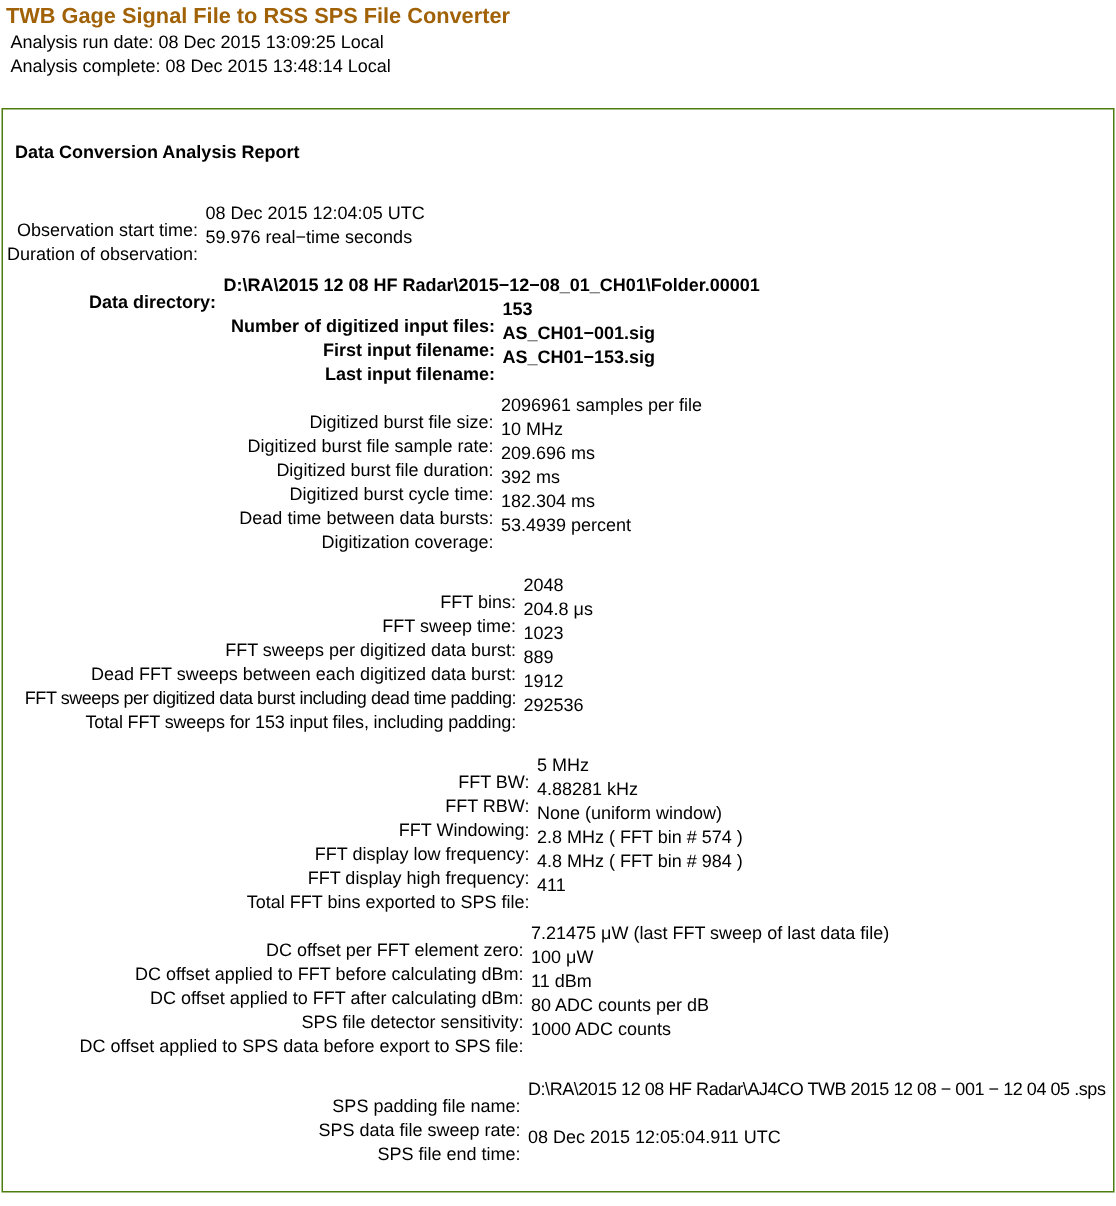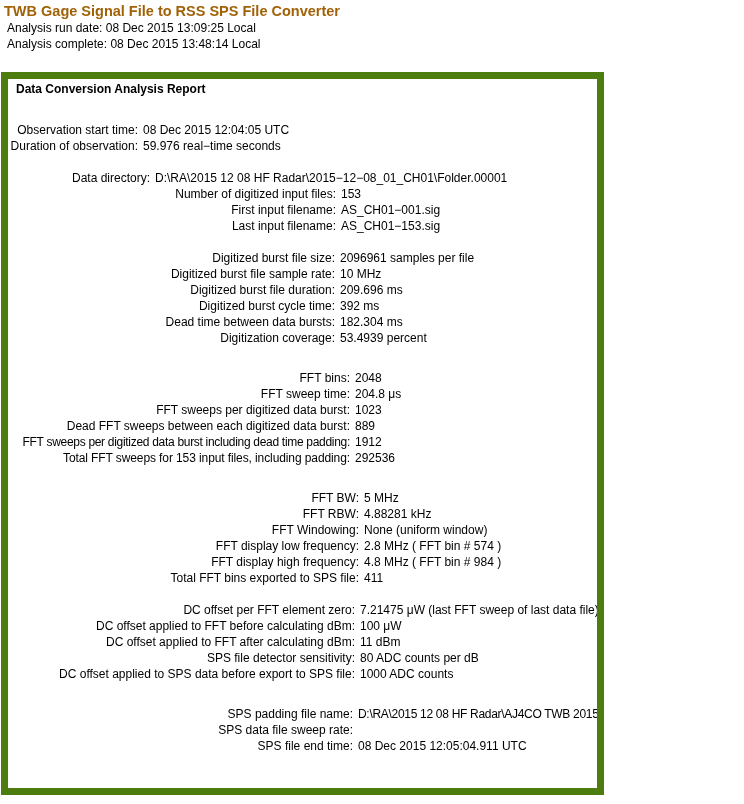"Data Conversion Analysis Report" .panel { border: 7px solid #4d7c0f -> 1px solid #4d7c0f; padding-top: 2px -> 20px; width: 603px -> 742px }
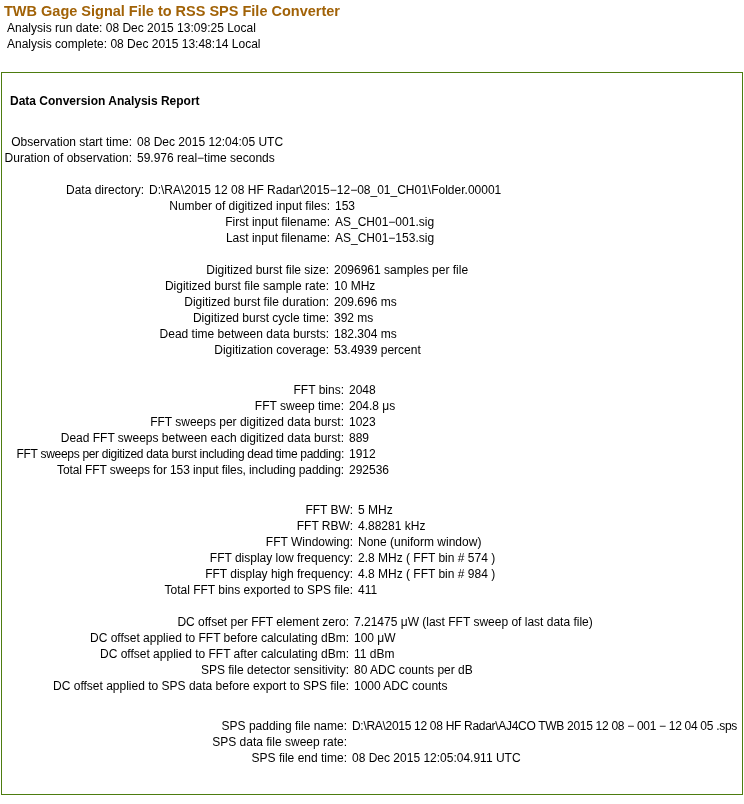"Observation start time:" .lbl { top: 0 -> 11px }
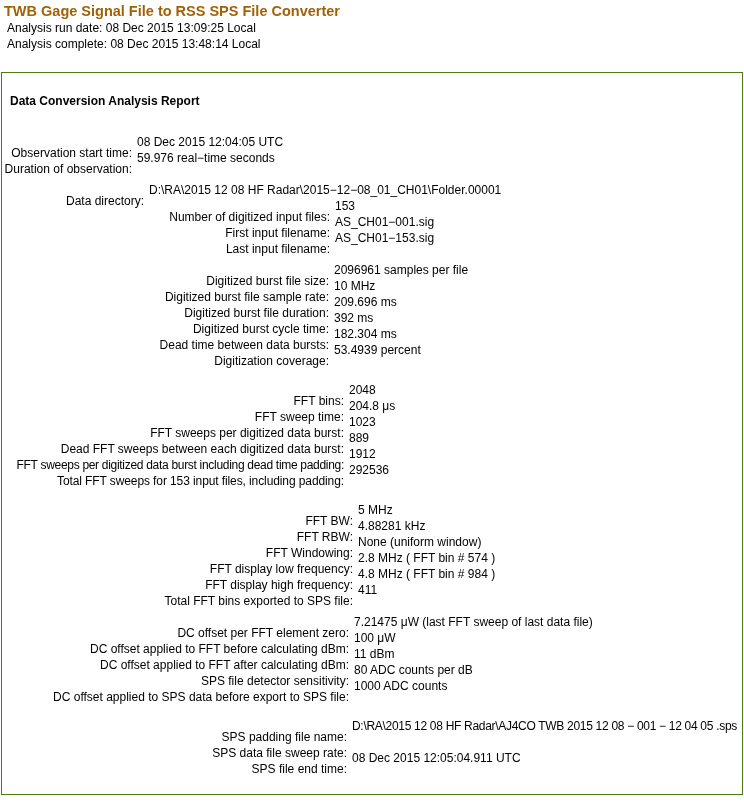"Data directory:" .s1 { font-weight: none -> bold }
